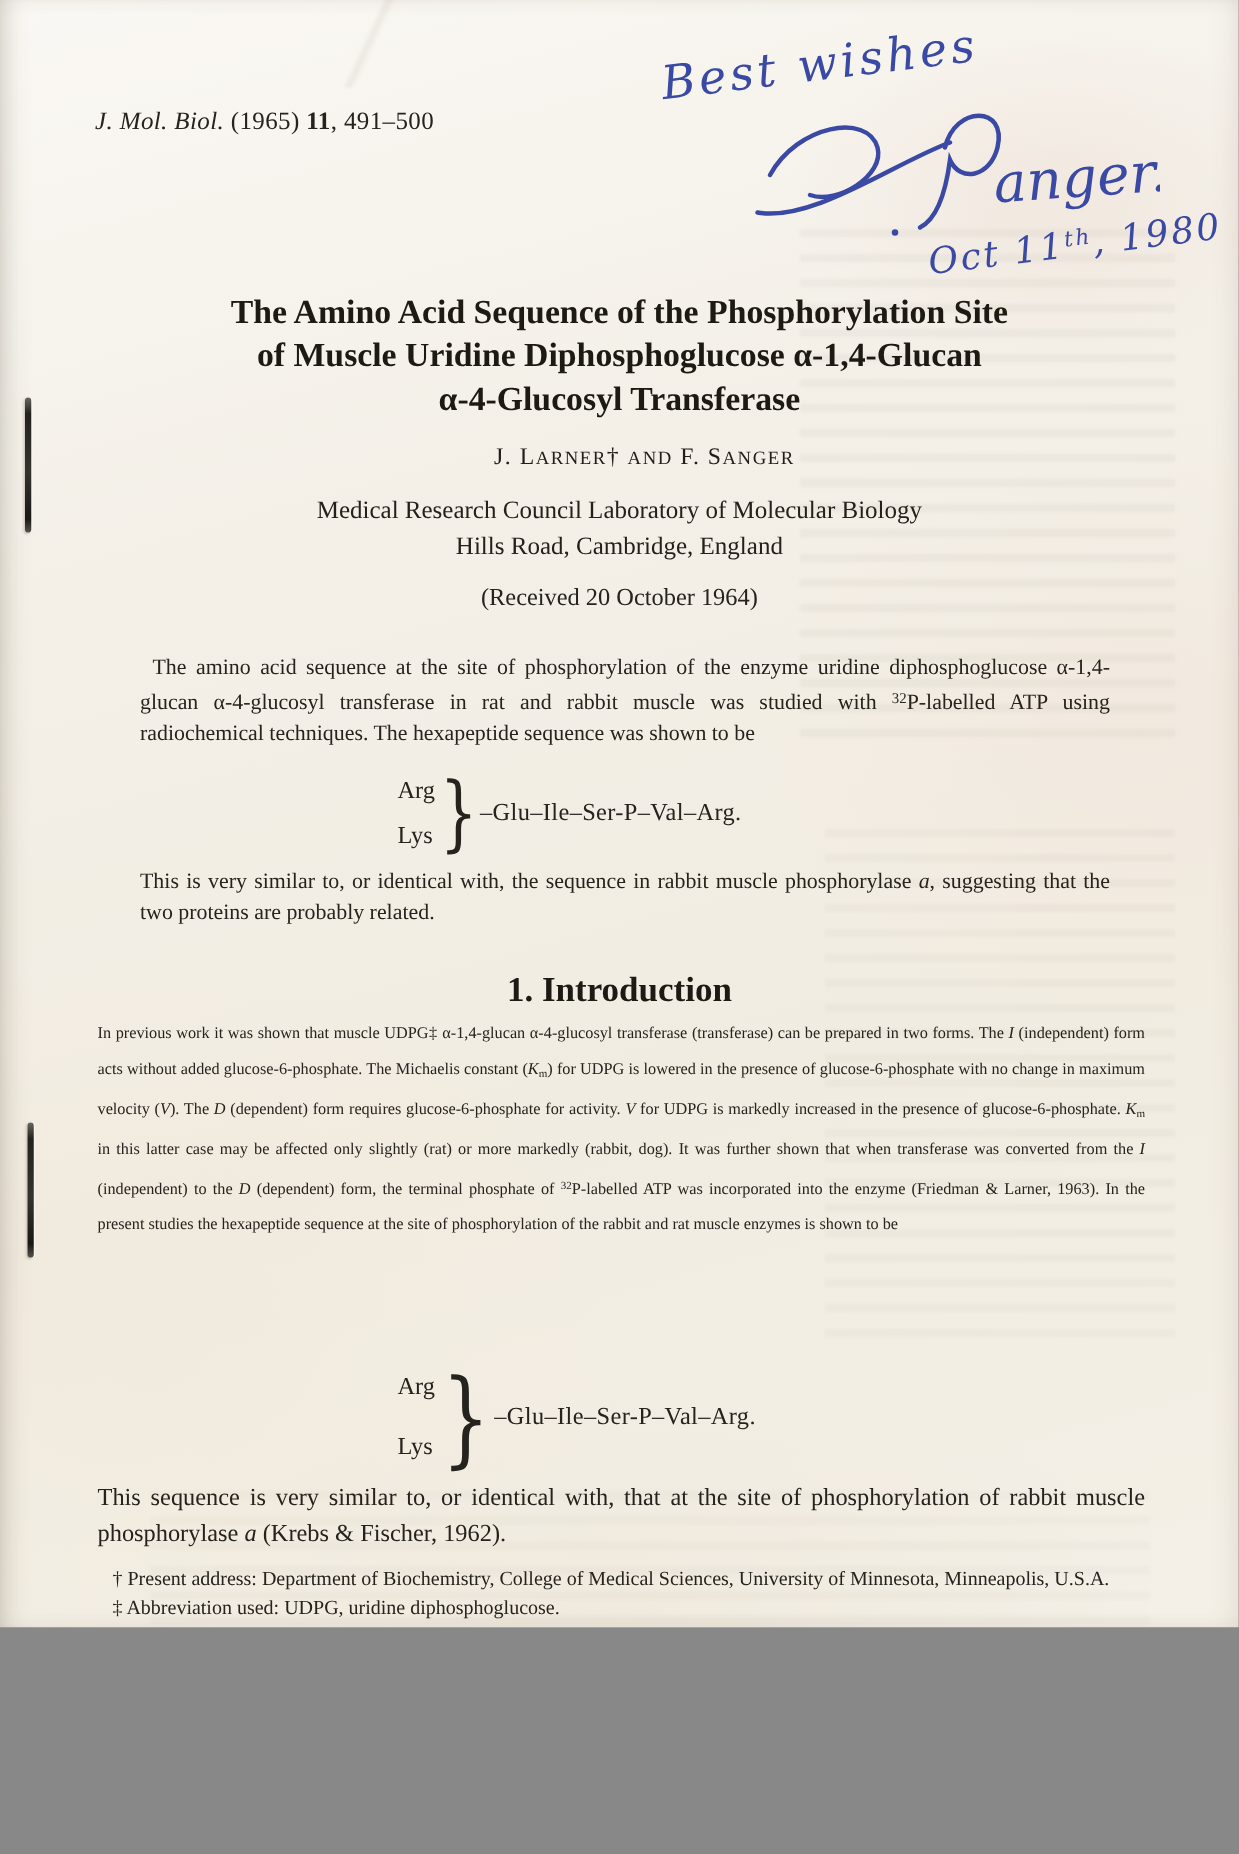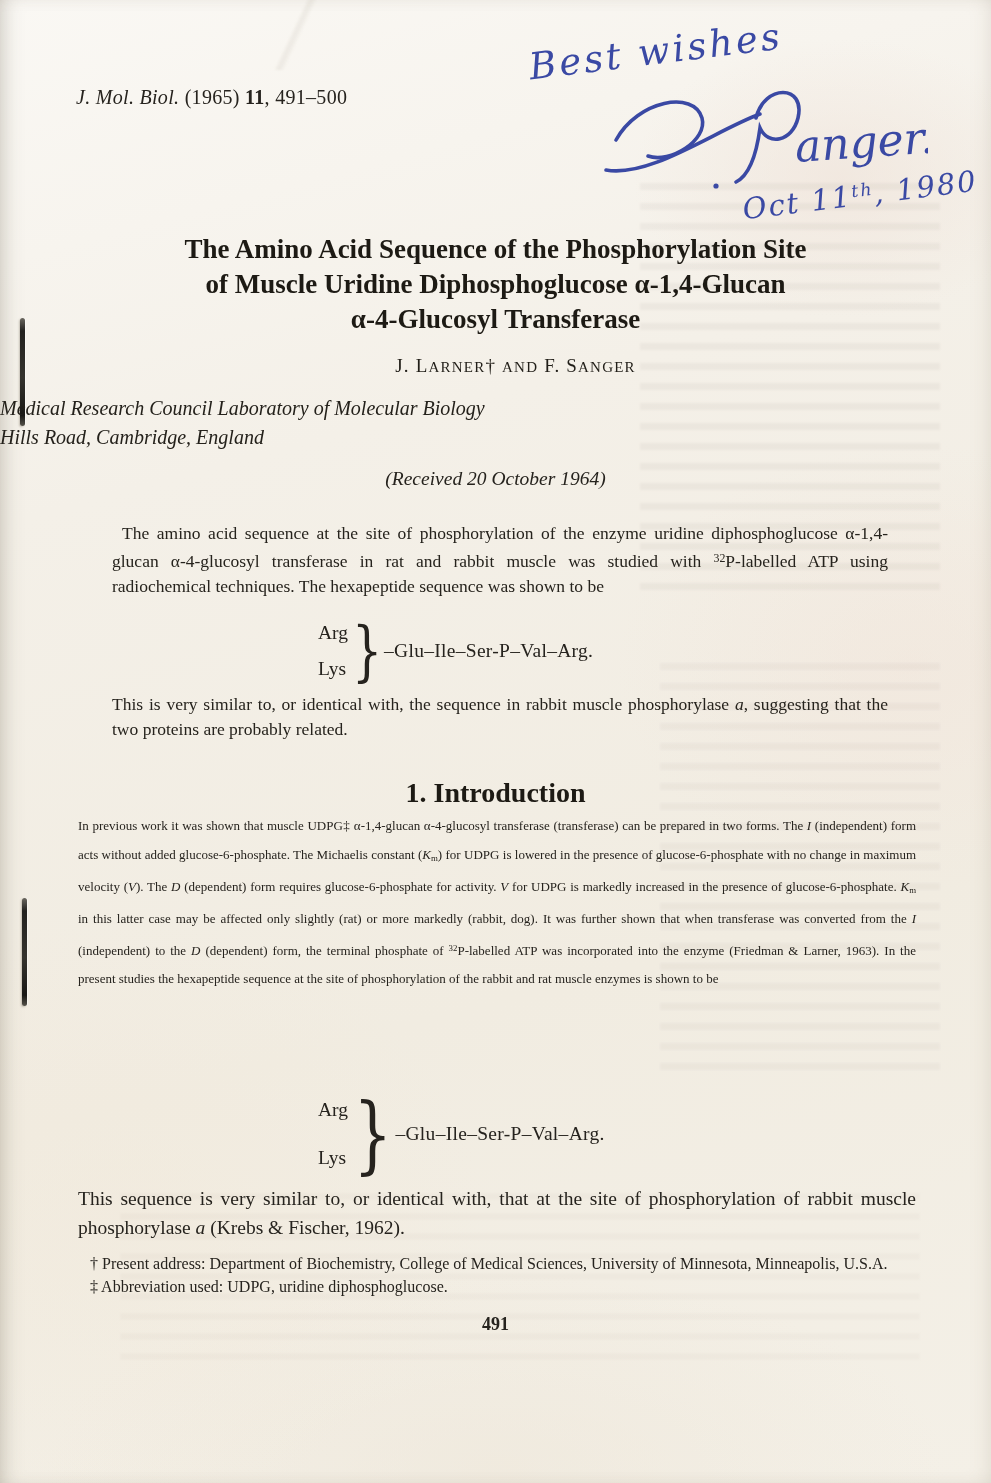"J. Mol. Biol. (1965) 11," #page { height: 1483px -> 1302px }
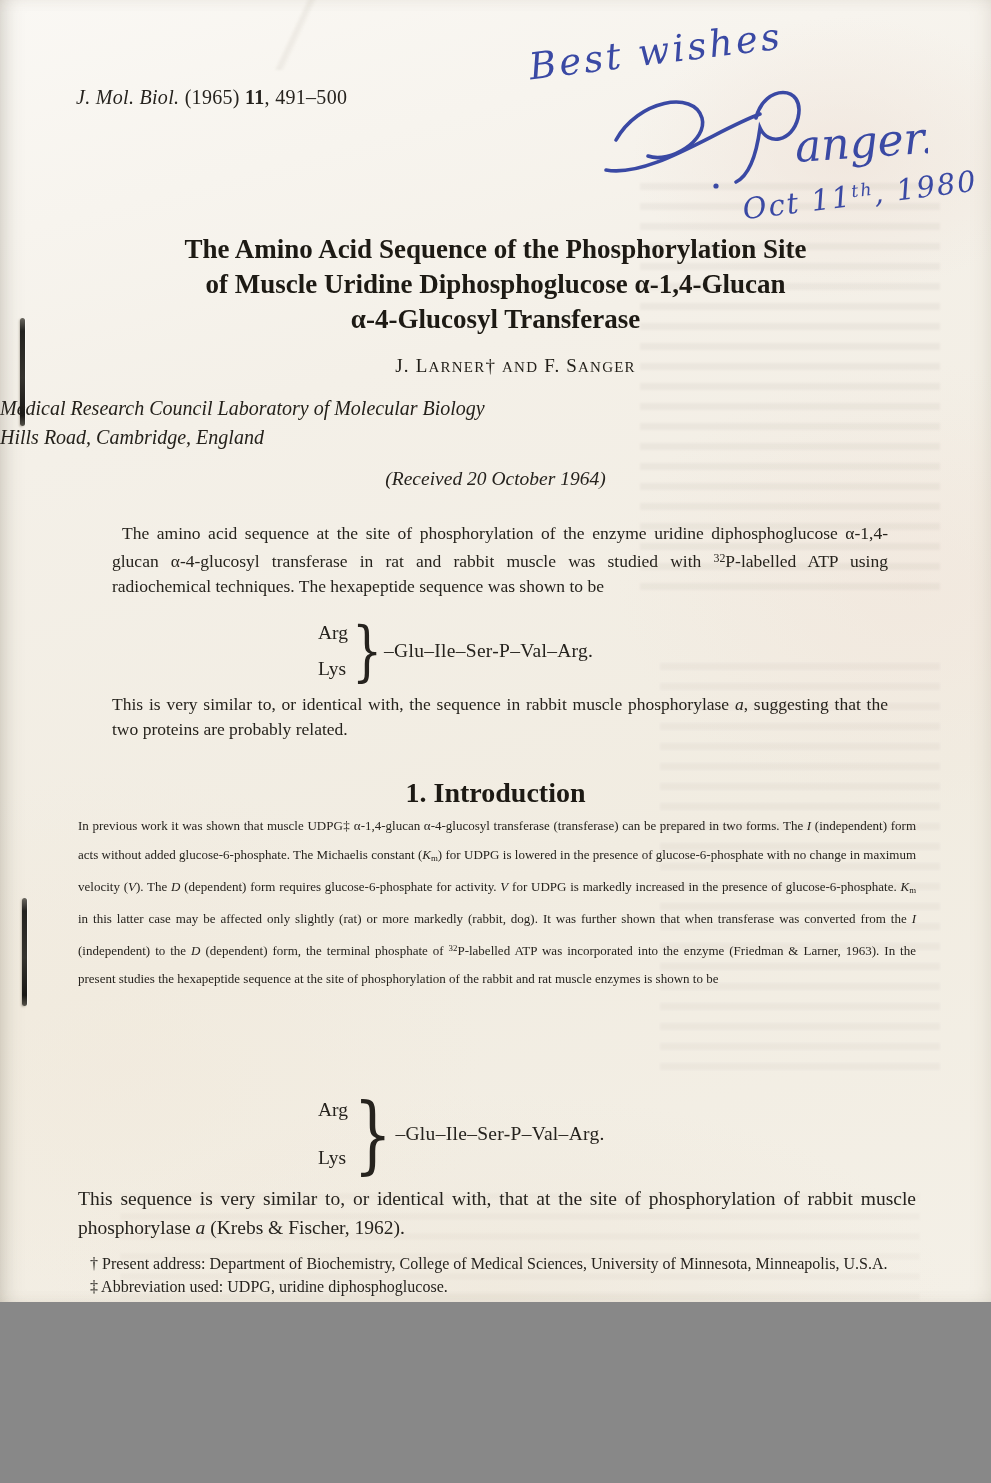"Medical Research Council Laboratory of" .affil { font-style: italic -> none; text-align: none -> center }
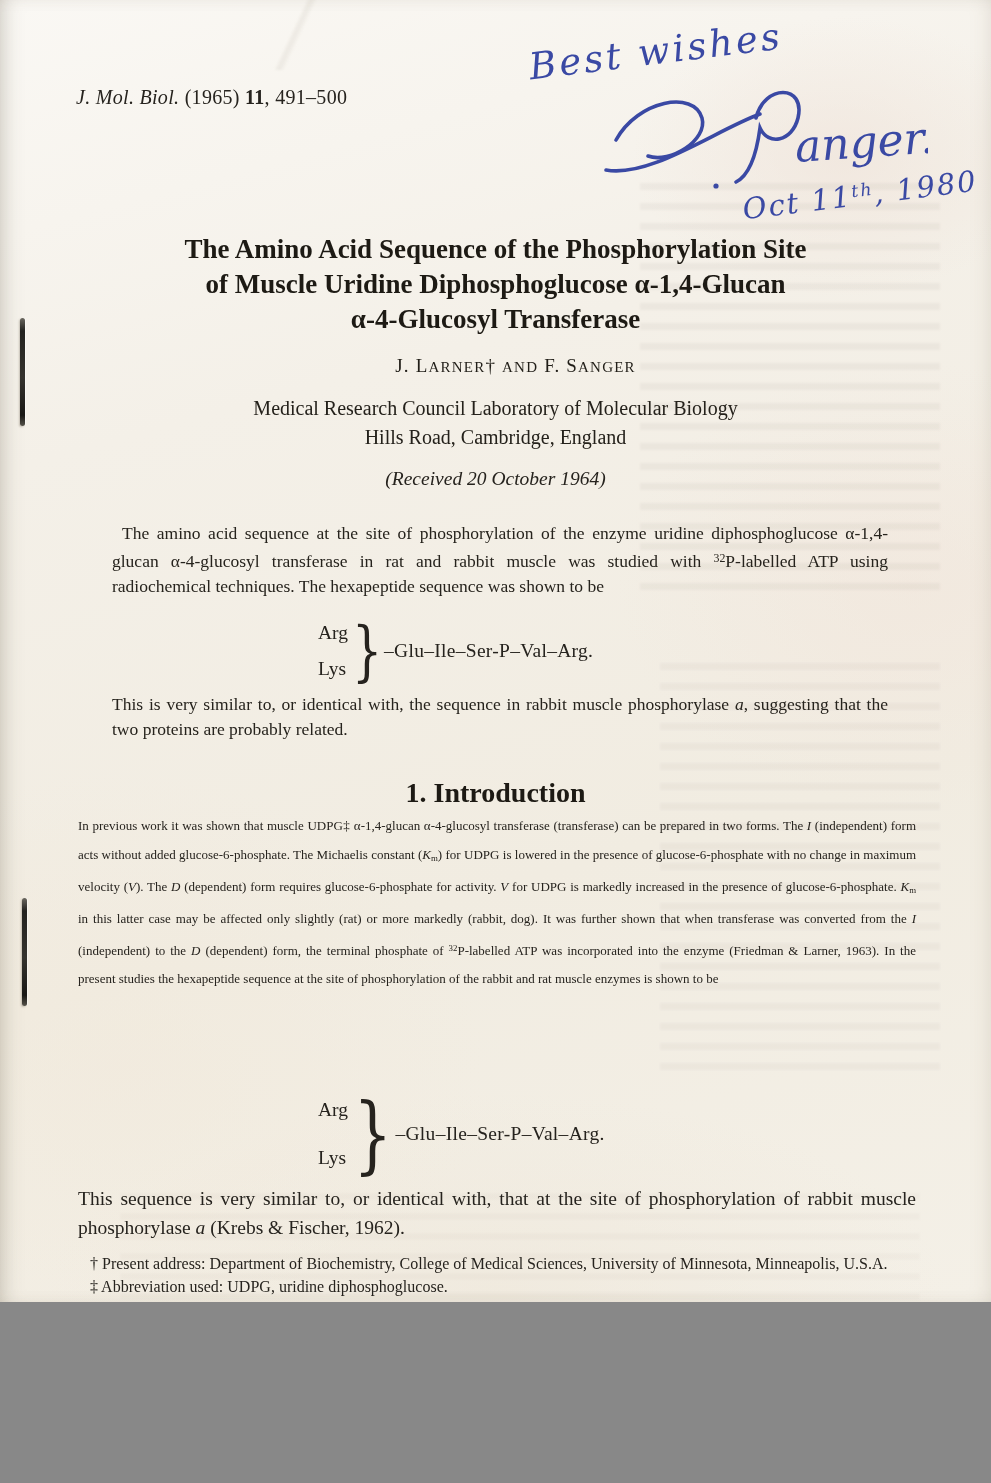"(Received 20 October 1964)" .received { font-style: italic -> none }
